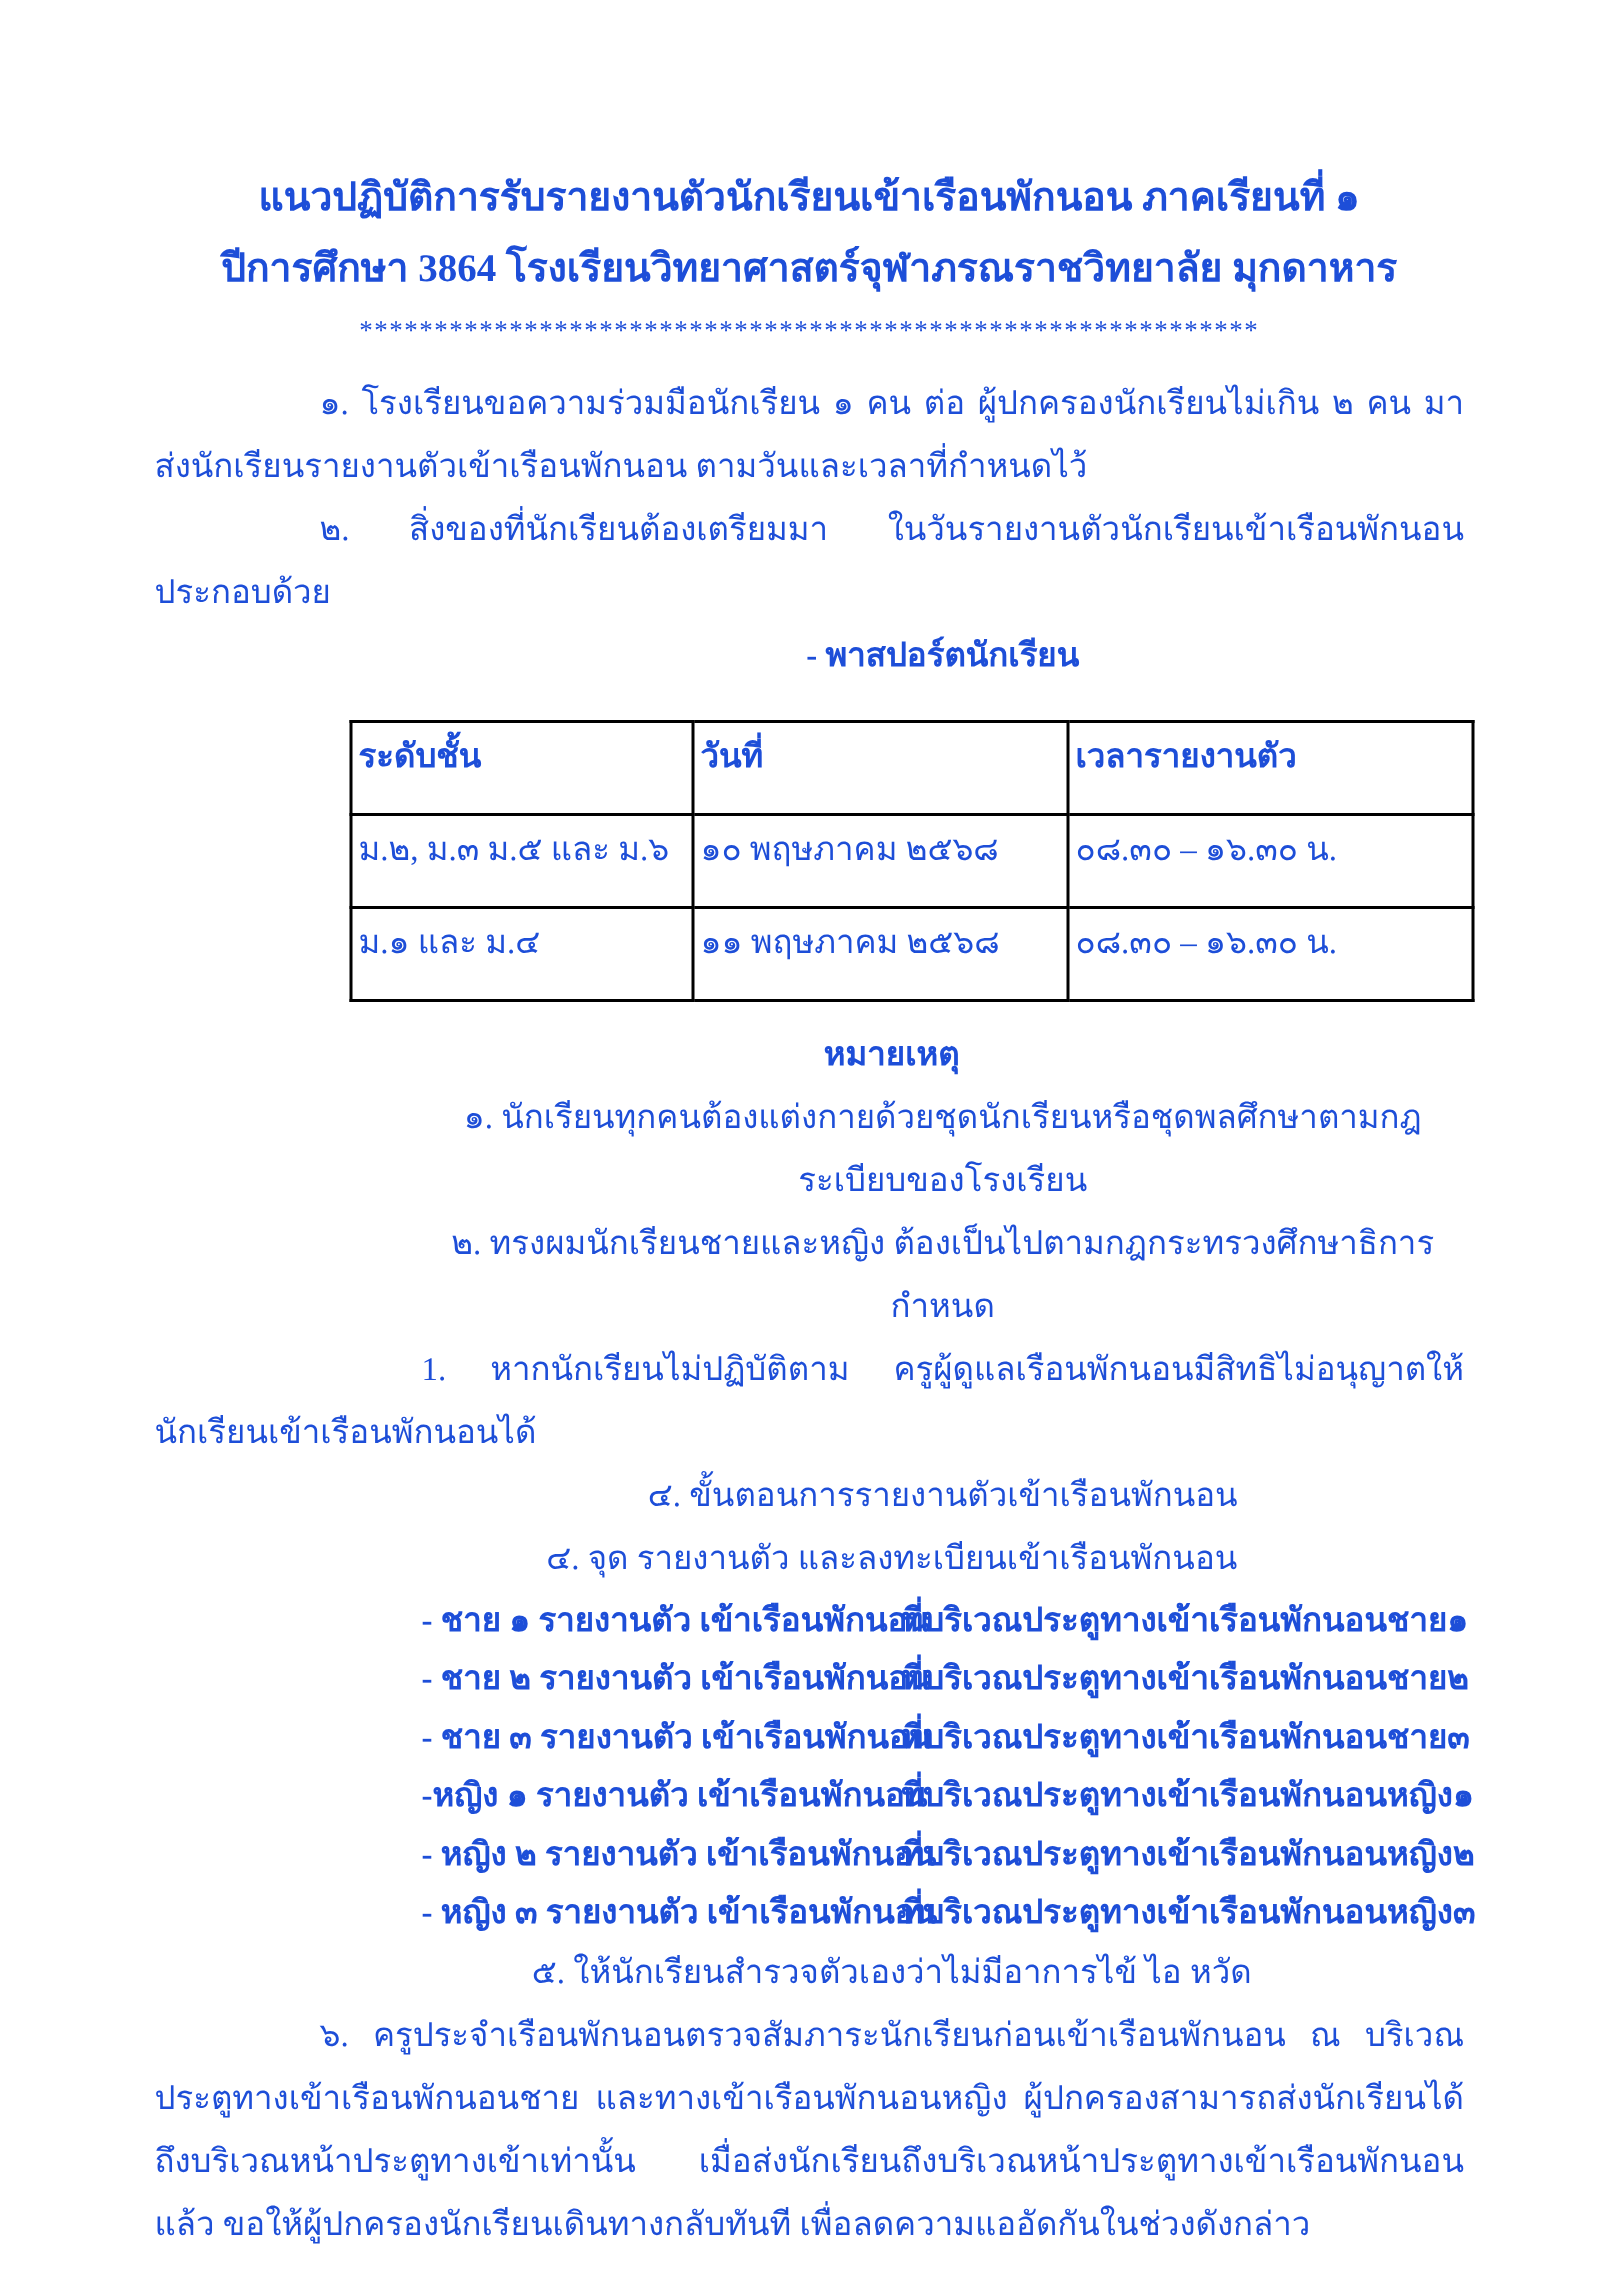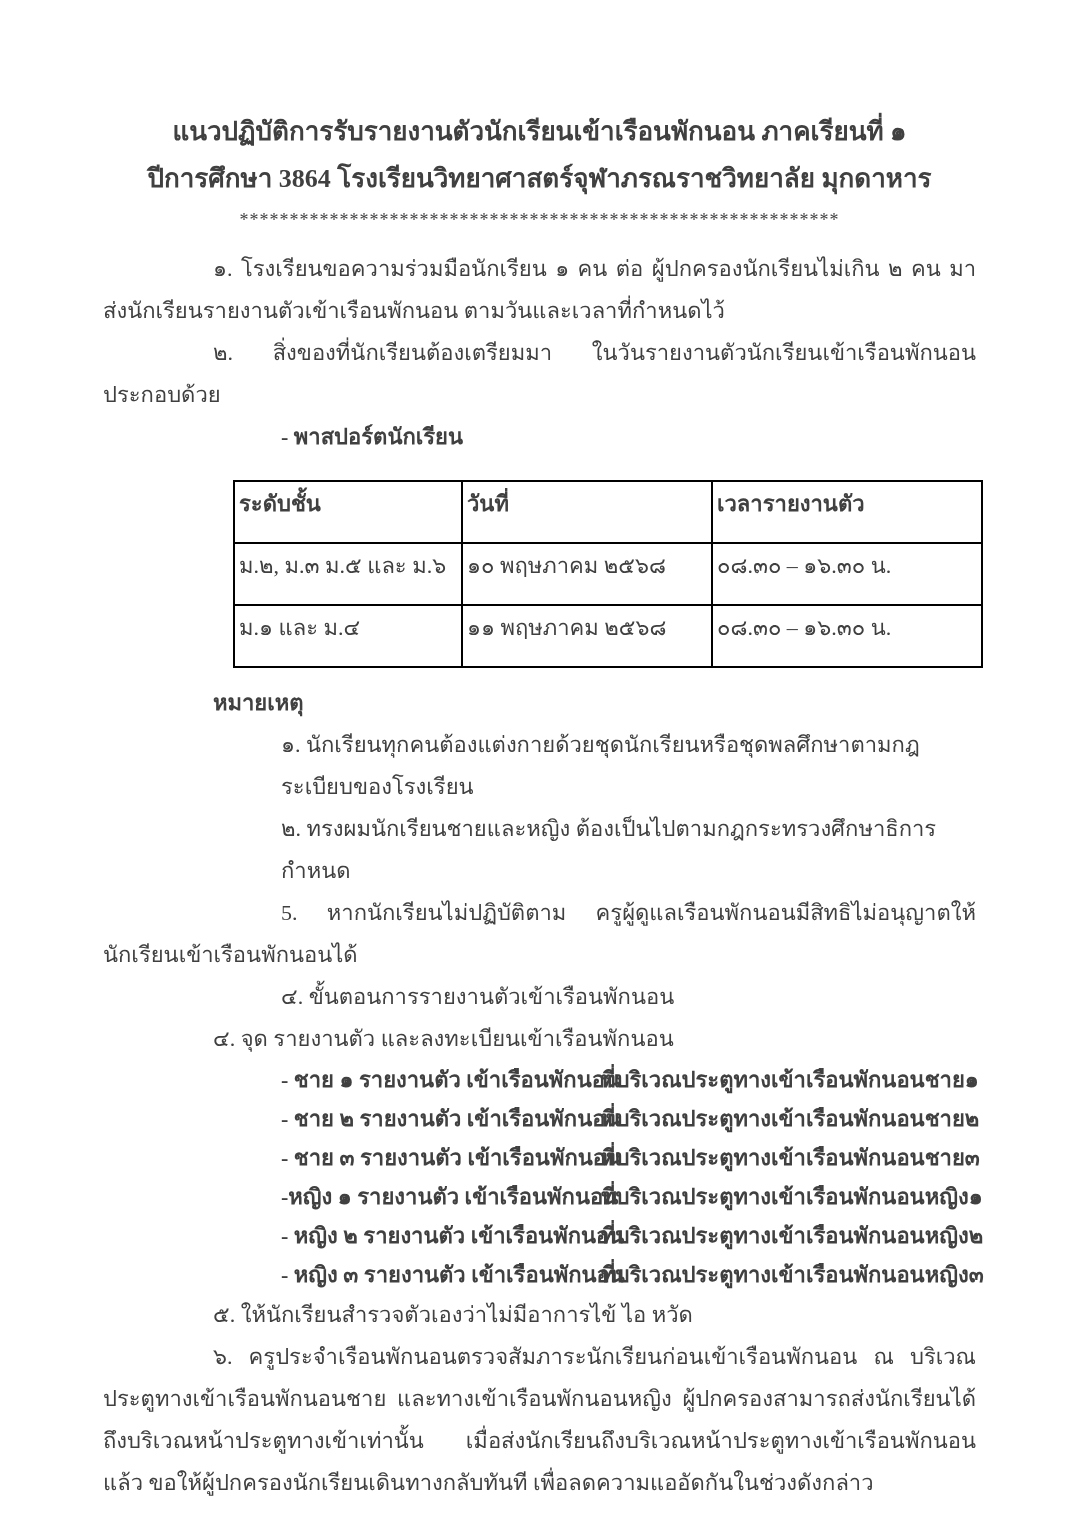"แนวปฏิบัติการรับรายงานตัวนักเรียนเข้าเรื" .page { color: #404040 -> #1d4ed8 }
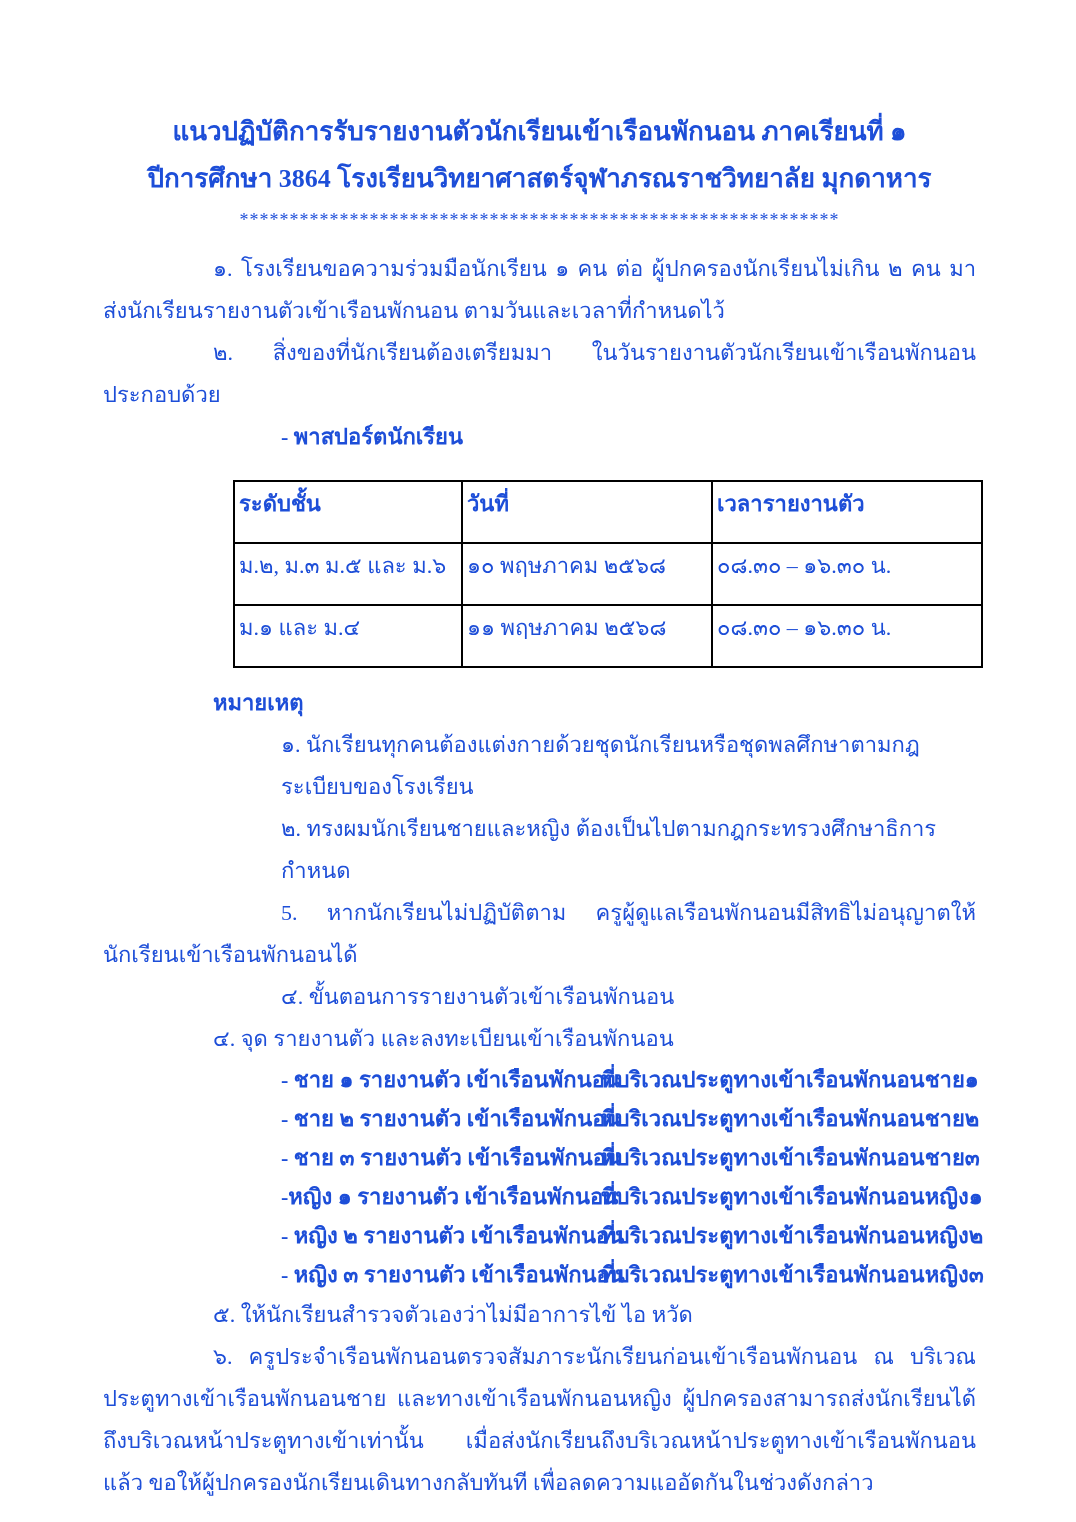"- พาสปอร์ตนักเรียน" .line { text-align: left -> center }
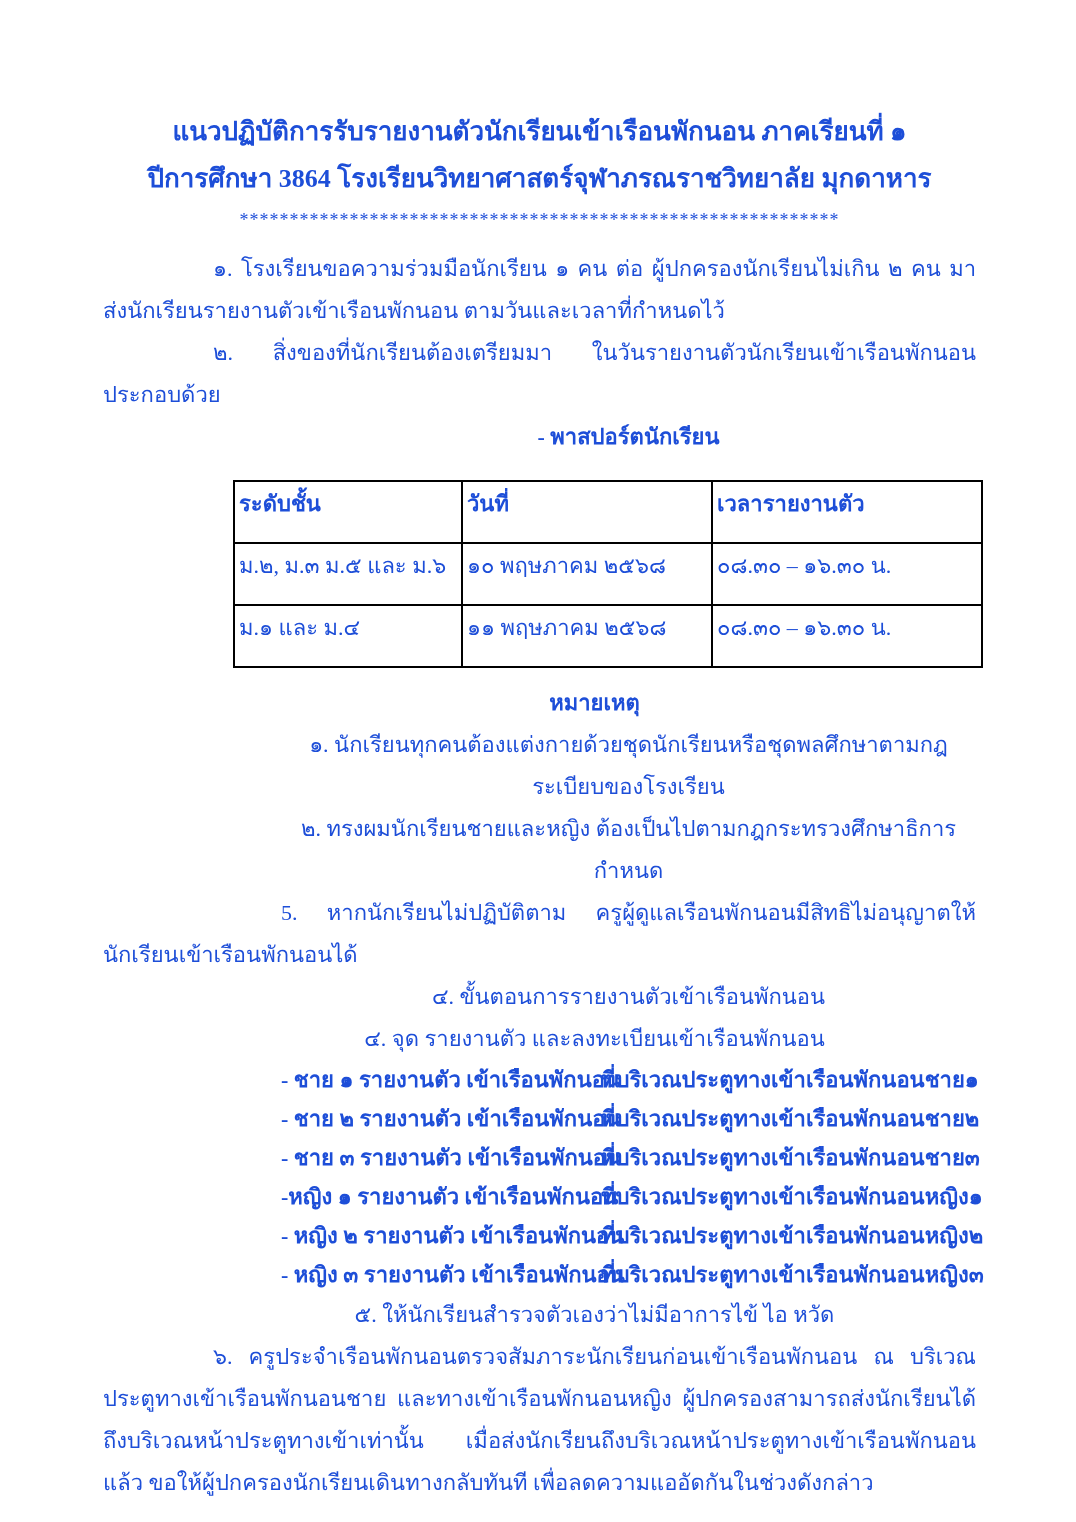"5. หากนักเรียนไม่ปฏิบัติตาม" p.hang-2 { text: 5 -> 1 }
